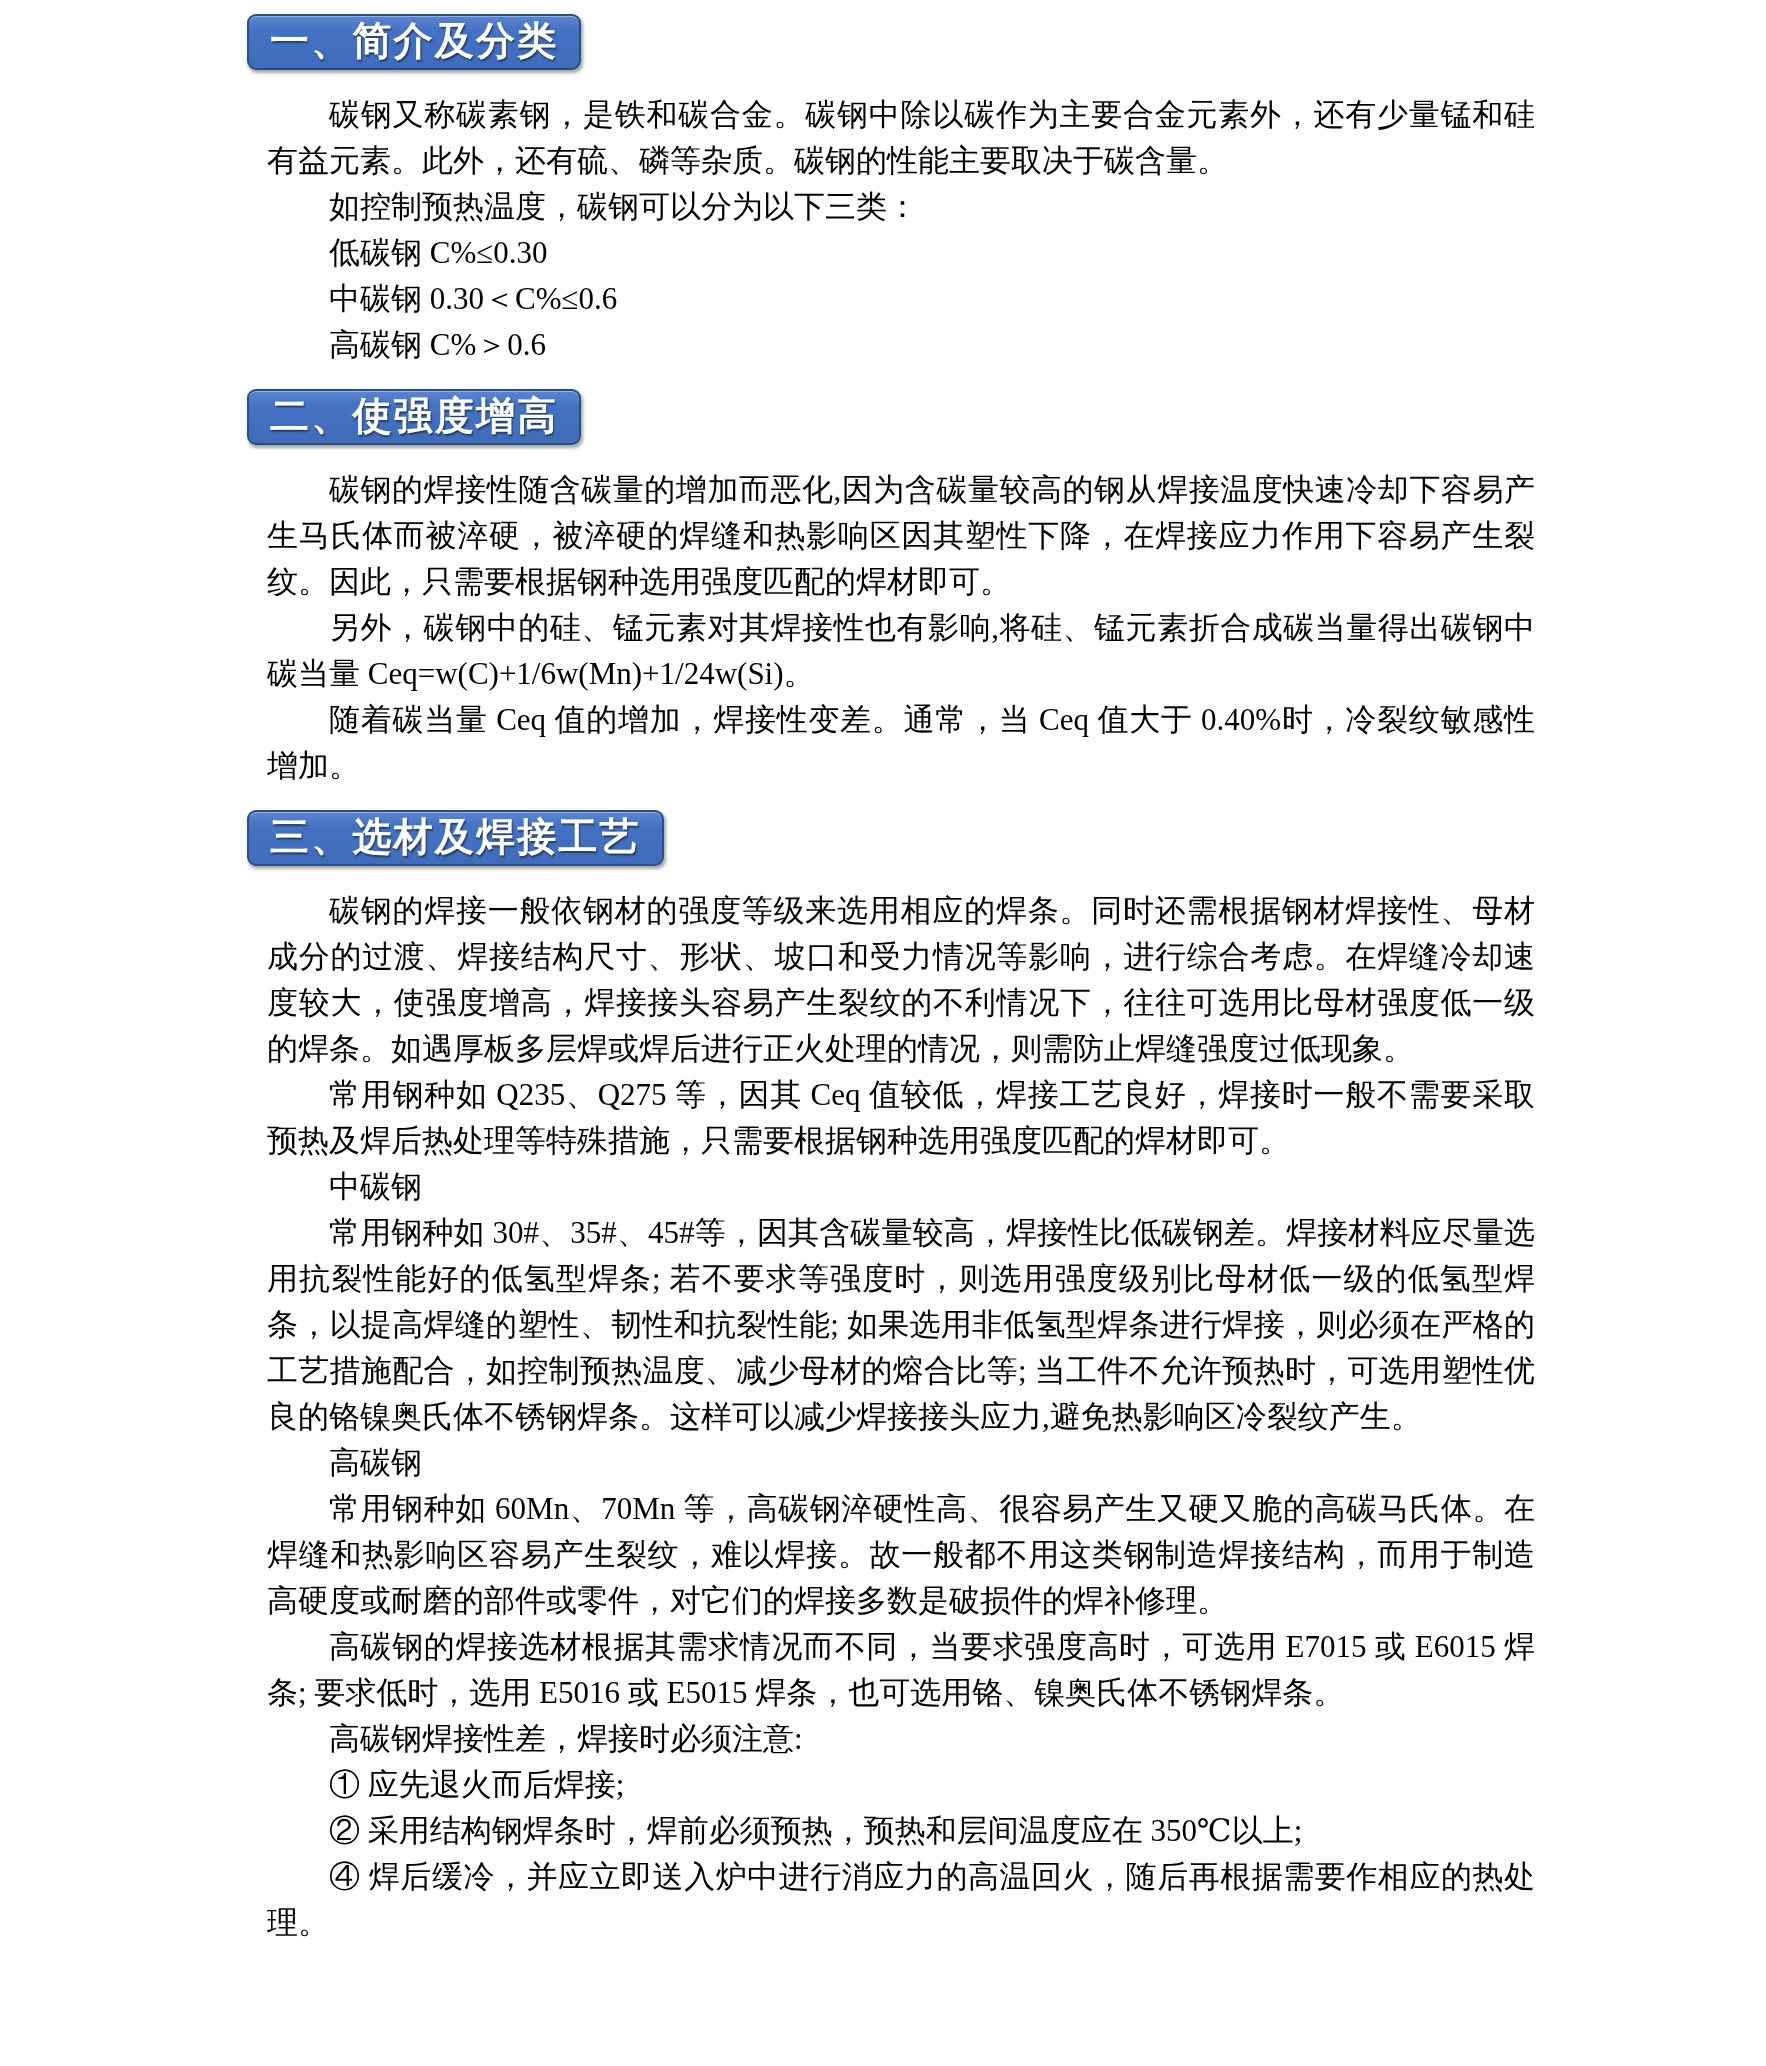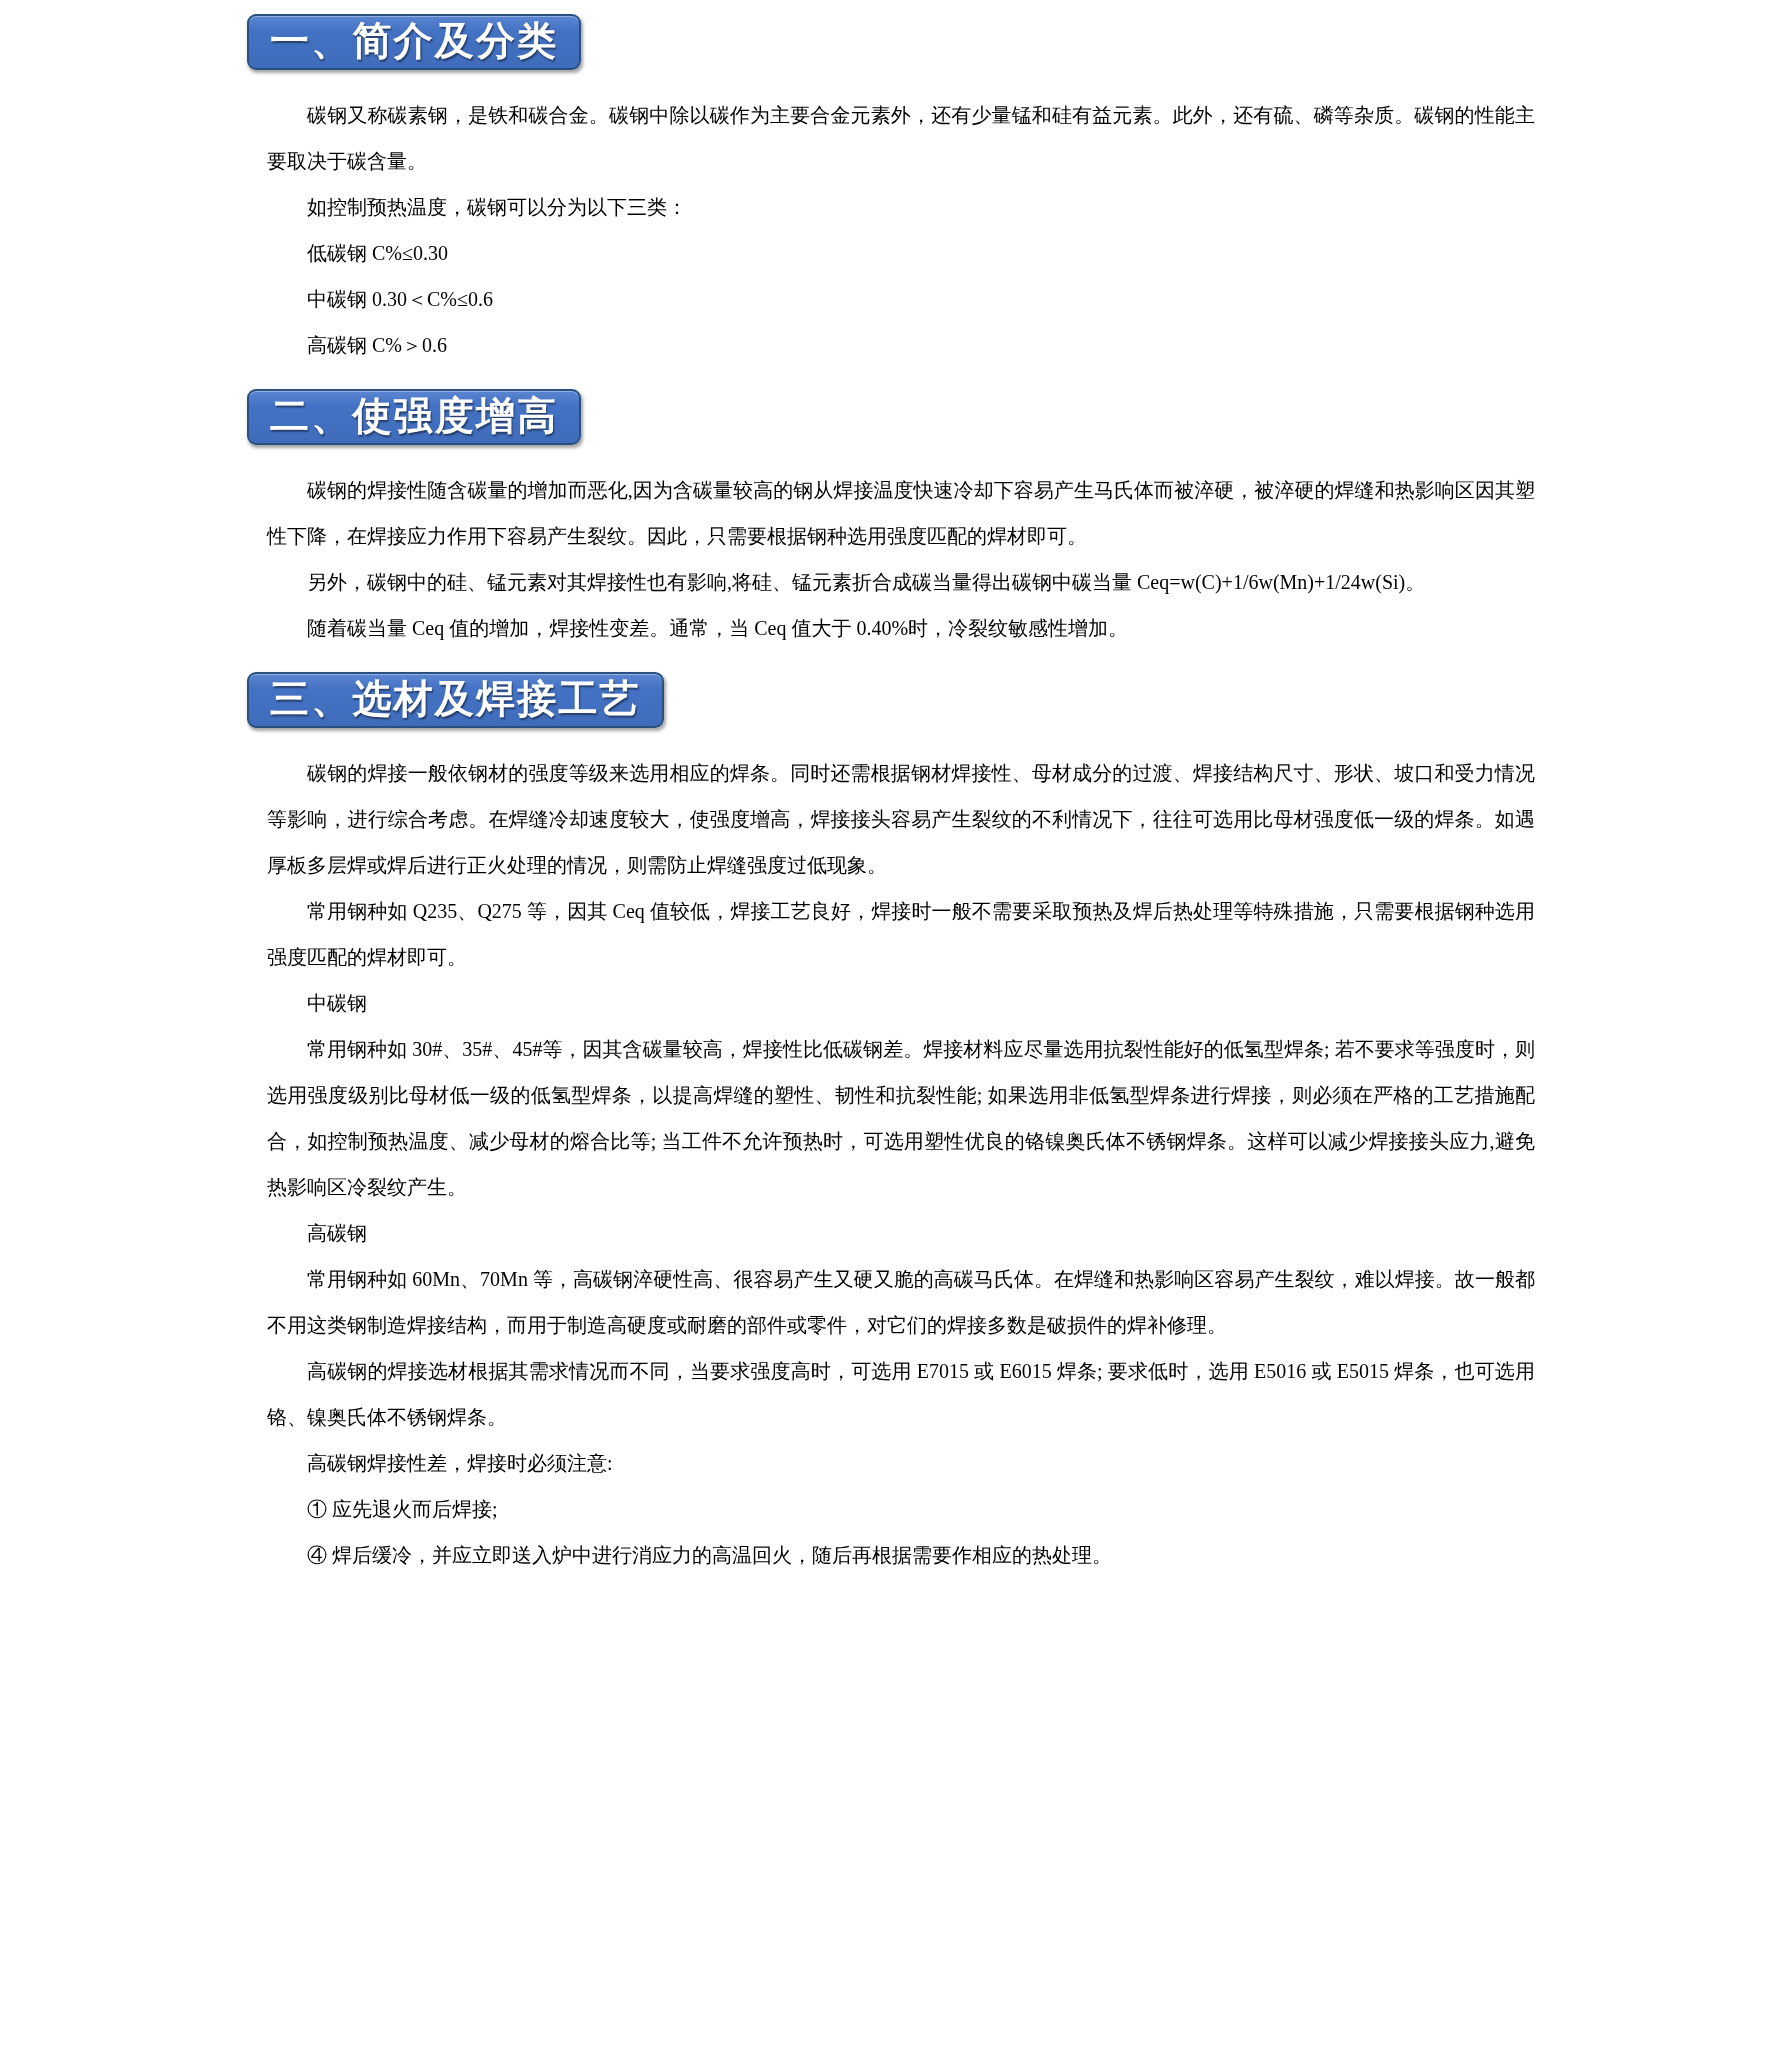"碳钢又称碳素钢，是铁和碳合金。碳钢中除以碳作为主要合金元素外，还有少量锰和硅有益" .para { font-size: 20px -> 31px }
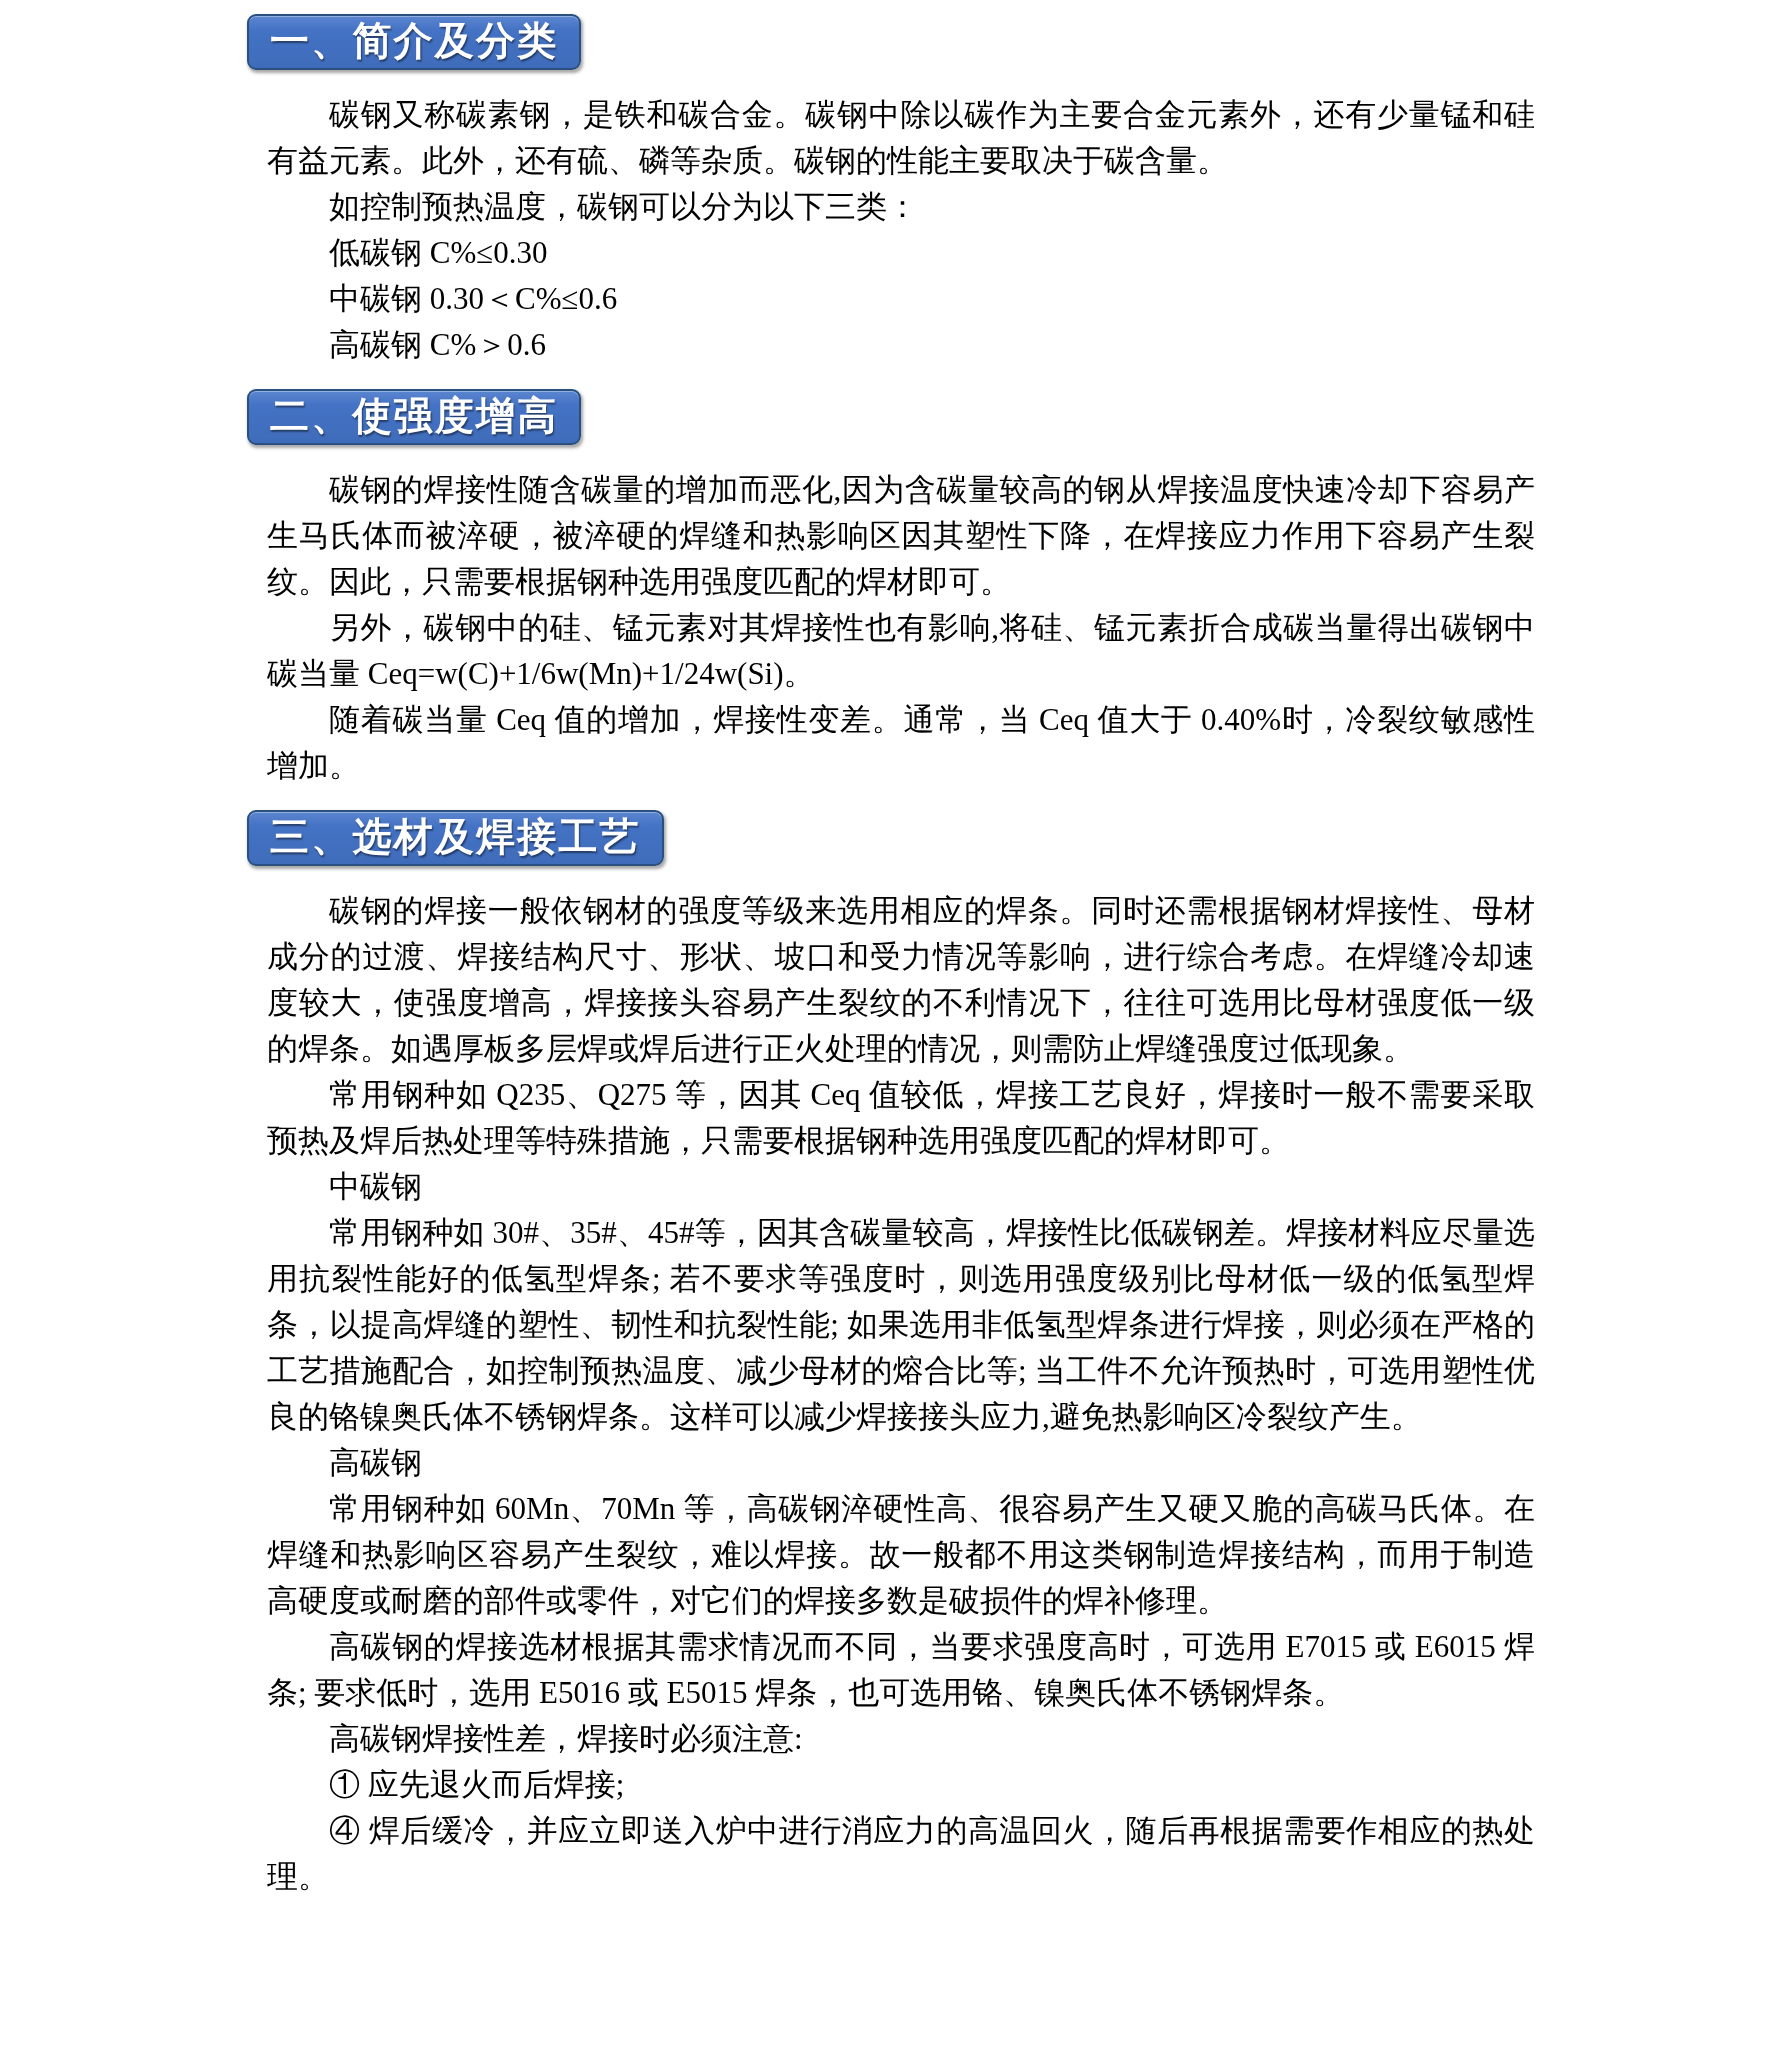"② 采用结构钢焊条时，焊前必须预热，预热和层间温度应在 350℃以上;" p.para { html: none -> <p>② 采用结构钢焊条时，焊前必须预热，预热和层间温度应在 350℃以上;</p> }
